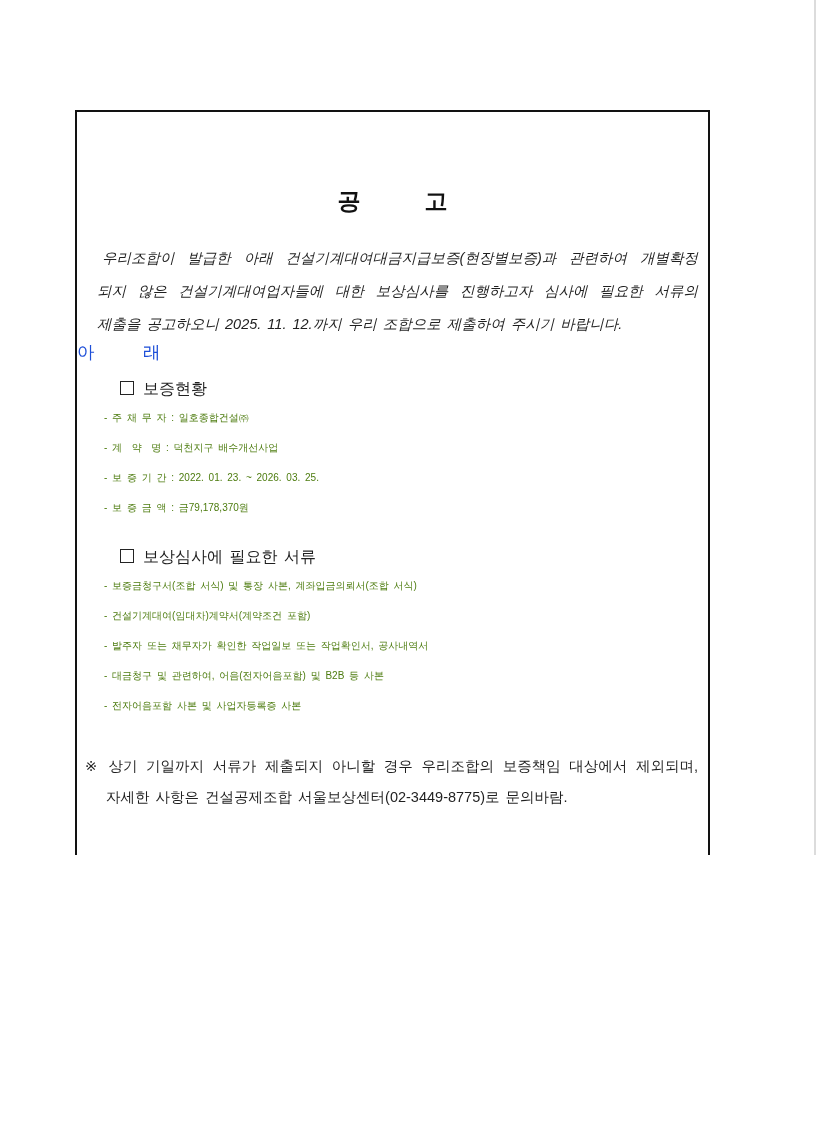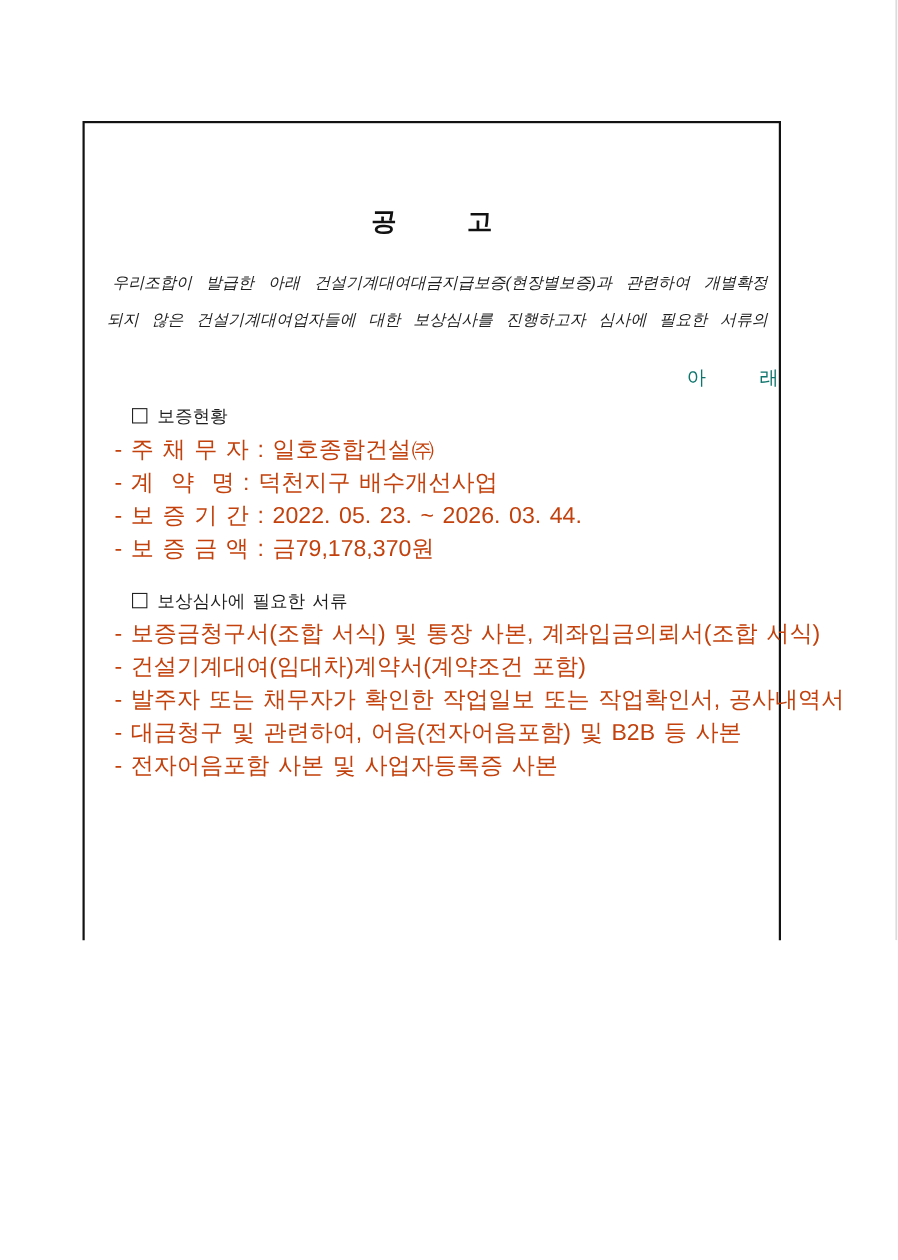"제출을 공고하오니 2025. 11. 12.까지" div.pline { html: none -> <div>제출을 공고하오니 2025. 11. 12.까지 우리 조합으로 제출하여 주시기 바랍니다.</div> }
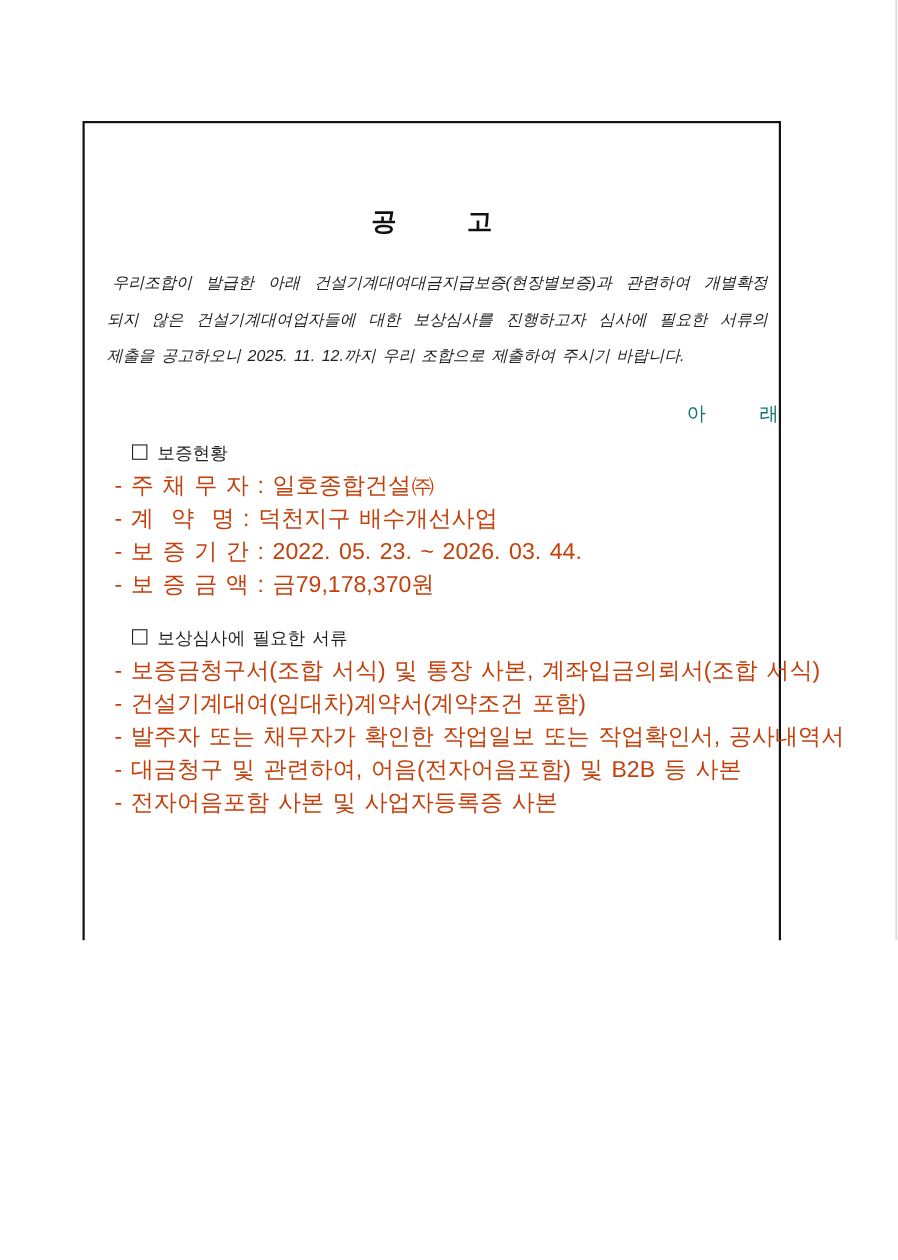"아 래" .below { color: #0f766e -> #1d4ed8; margin-top: 24px -> none; text-align: right -> left }
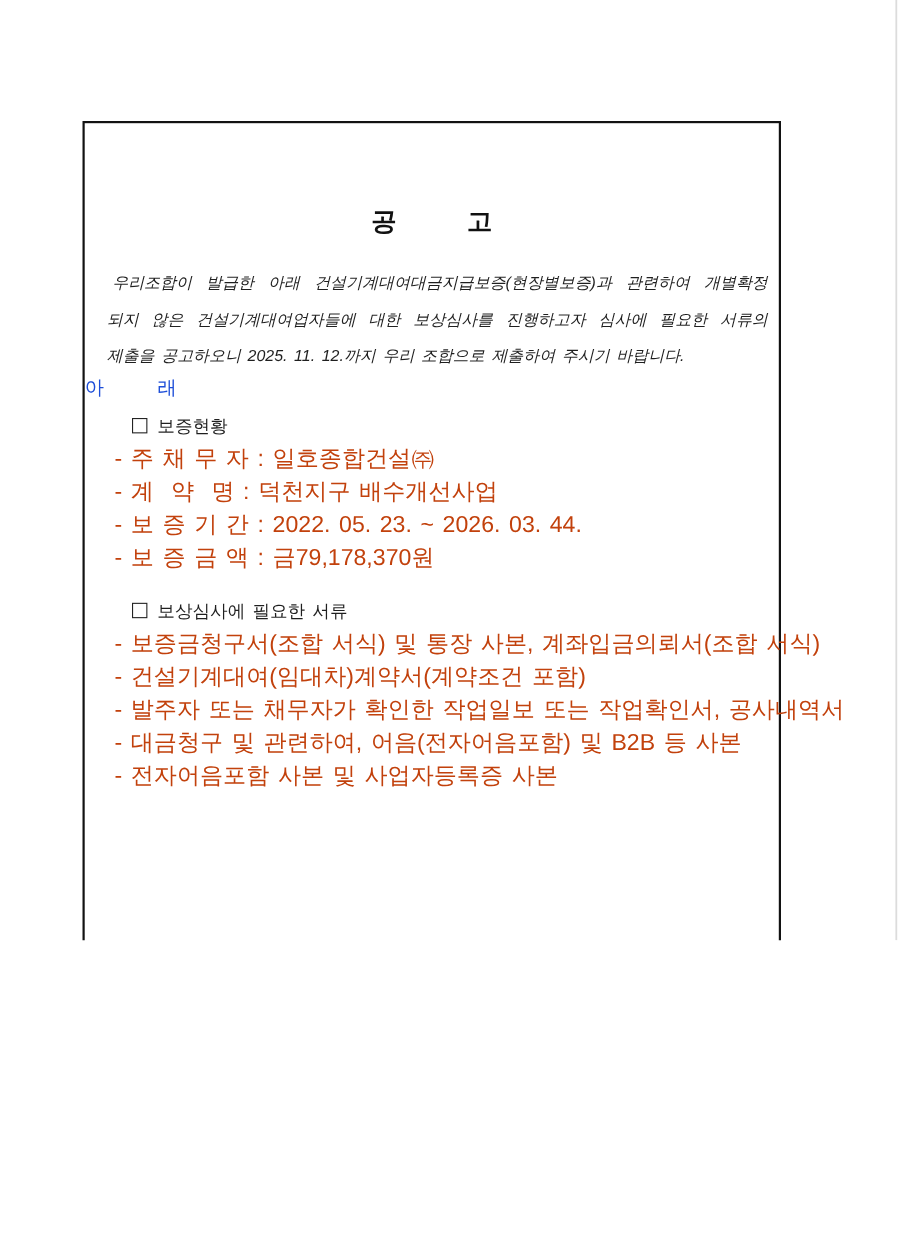"- 주 채 무 자" .item { color: #c2410c -> #4d7c0f; font-size: 21px -> 10px }
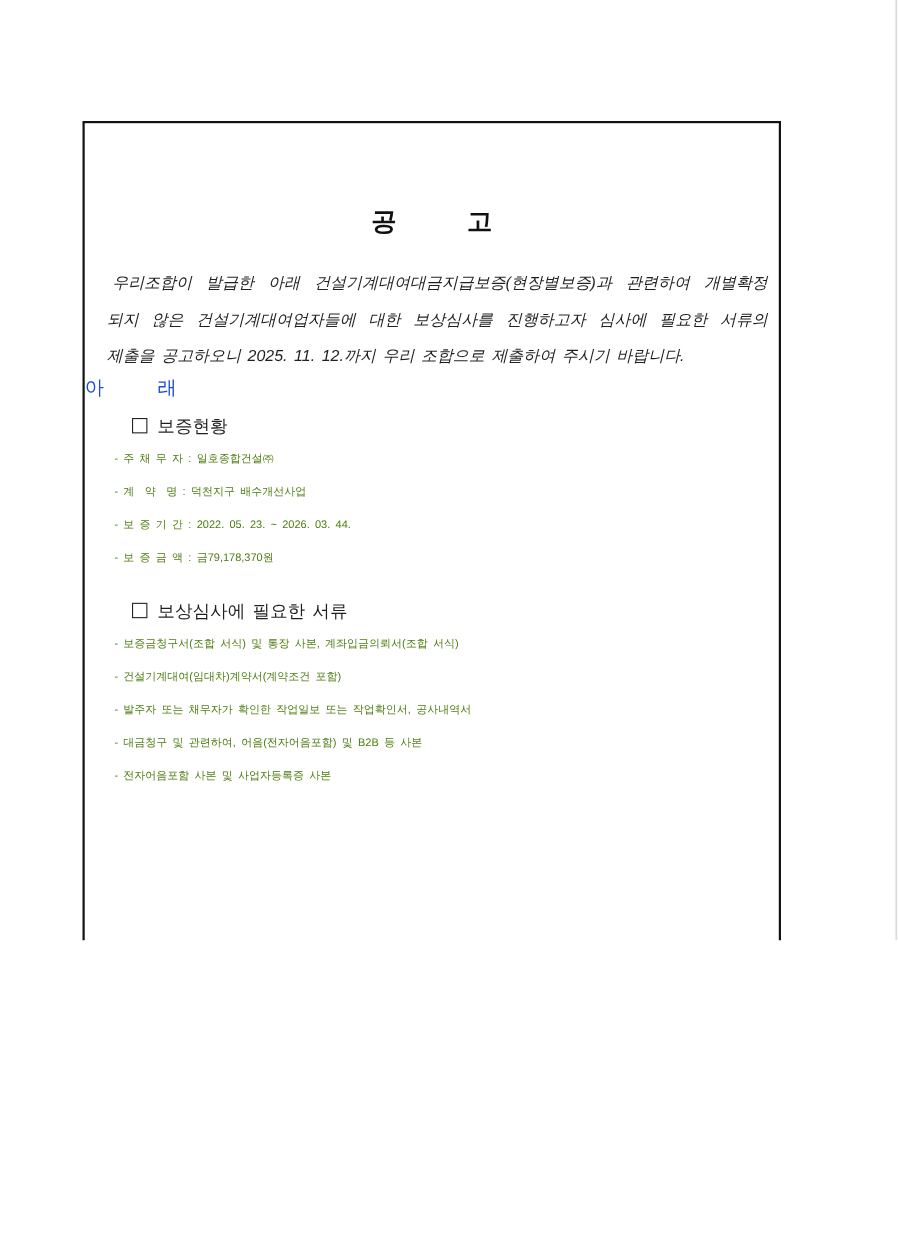"- 보 증 기 간" div.item { text: 05. 23. ~ 2026. 03. 44 -> 01. 23. ~ 2026. 03. 25 }
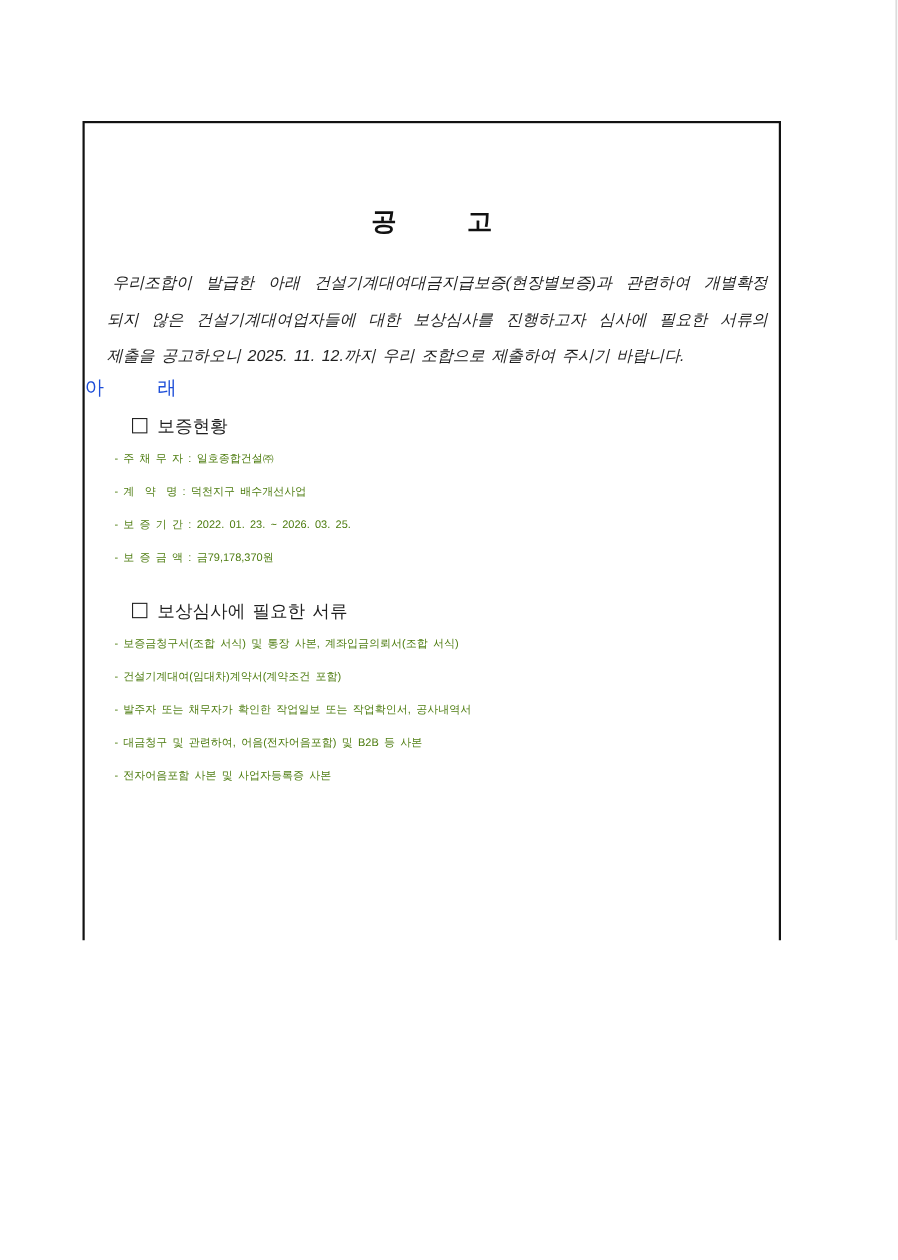"※ 상기 기일까지 서류가 제출되지" div.note { html: none -> <div> <div>※ 상기 기일까지 서류가 제출되지 아니할 경우 우리조합의 보증책임 대상에서 제외되며,</div> <div>자세한 사항은 건설공제조합 서울보상센터(02-3449-8775)로 문의바람.</div> </div> }
